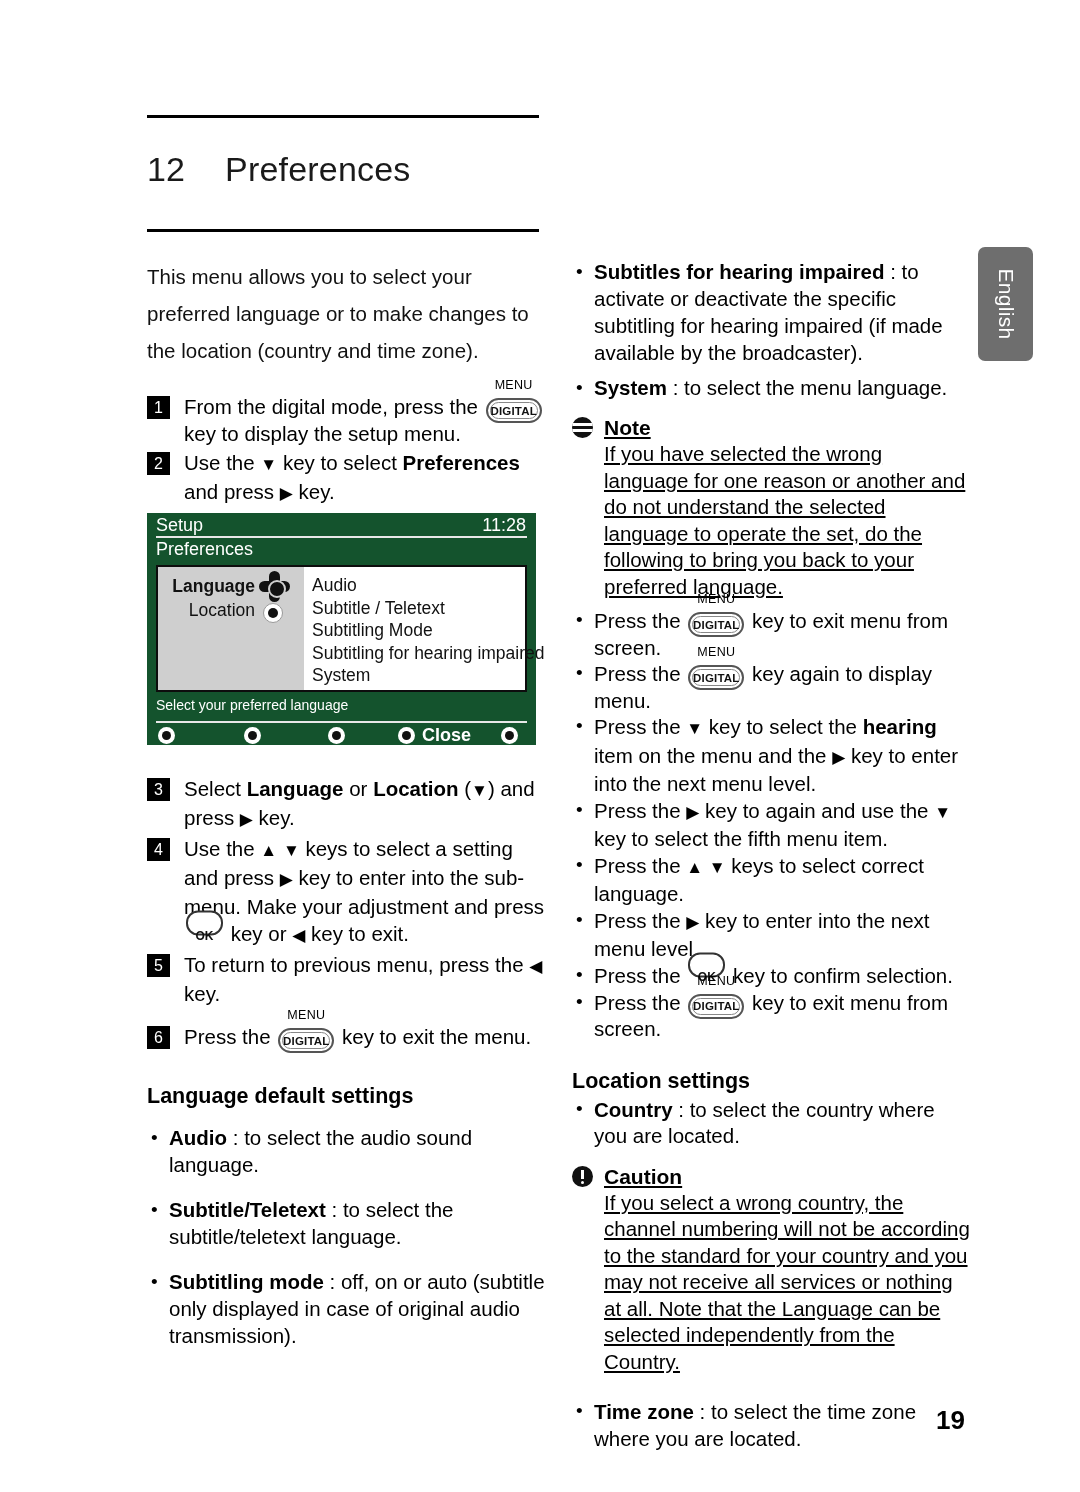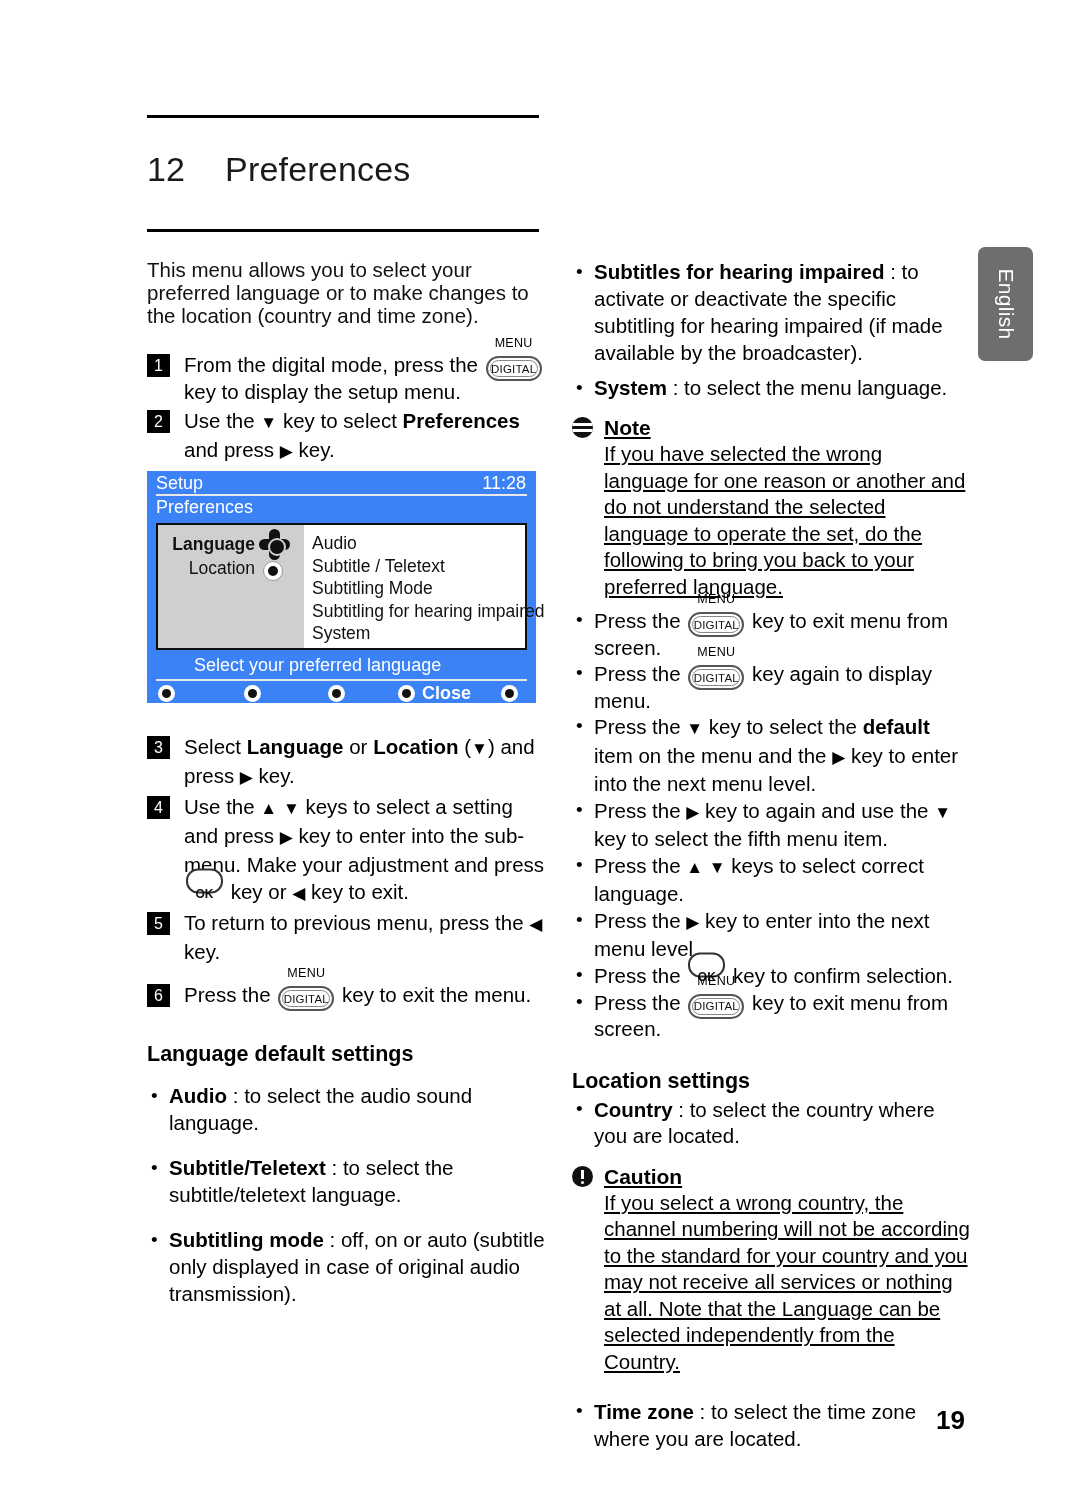"This menu allows you to" p.body { line-height: 23px -> 37px }
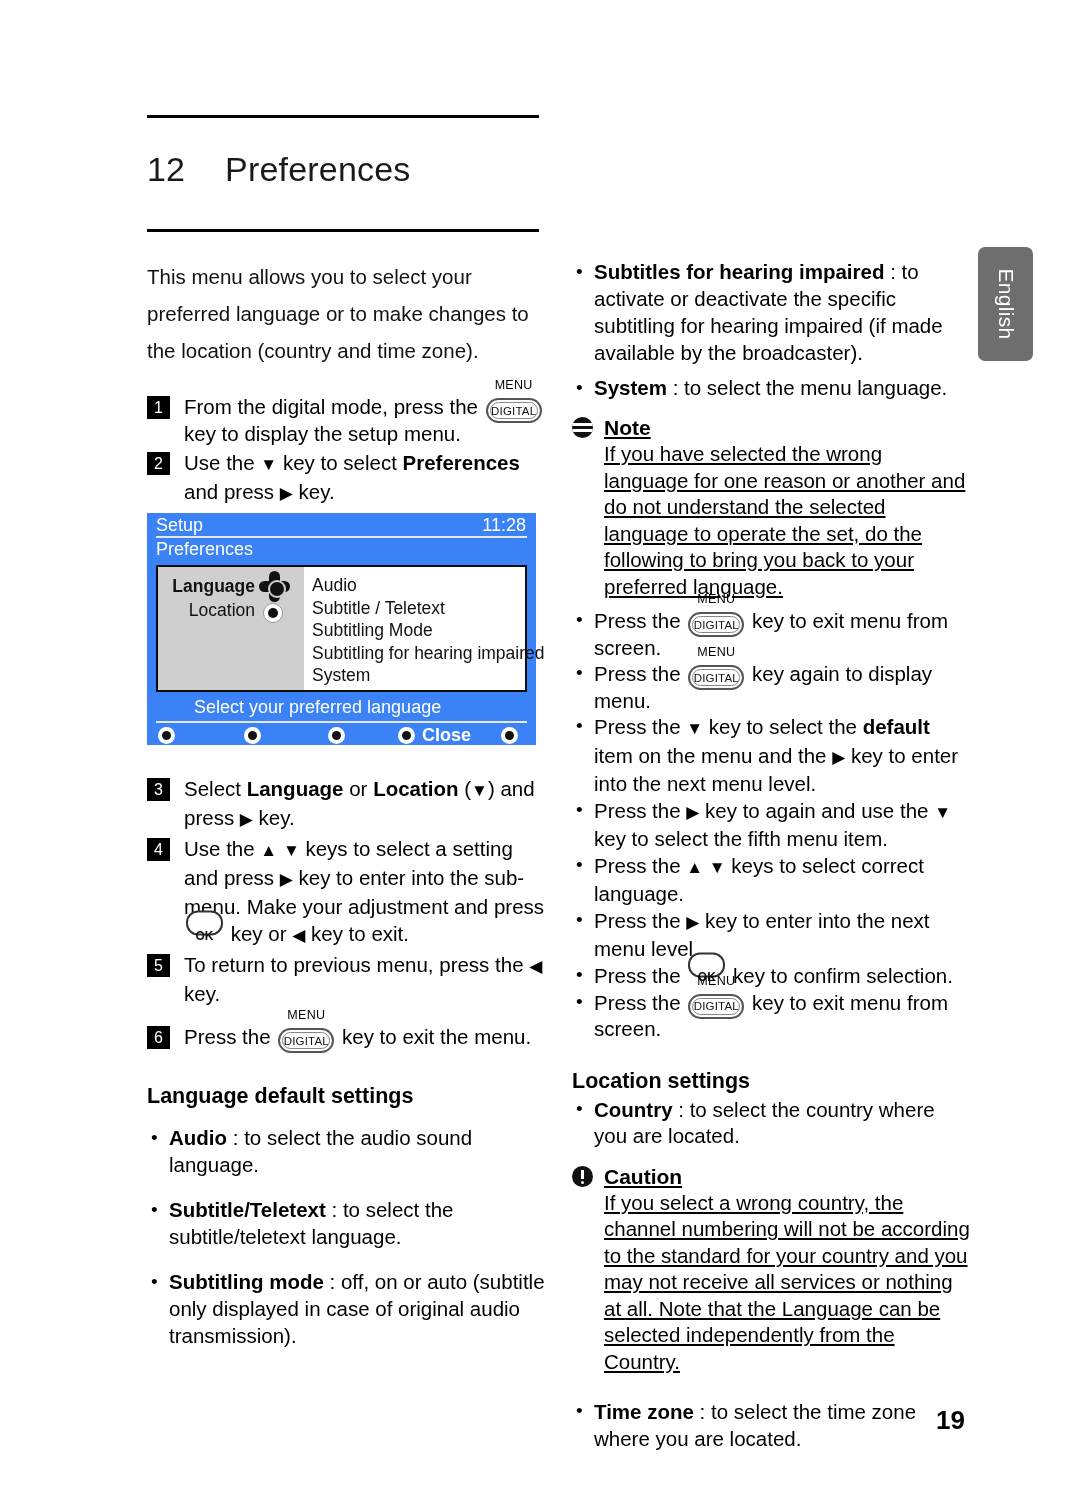"DIGITAL" .digital-oval span { font-weight: normal -> bold }
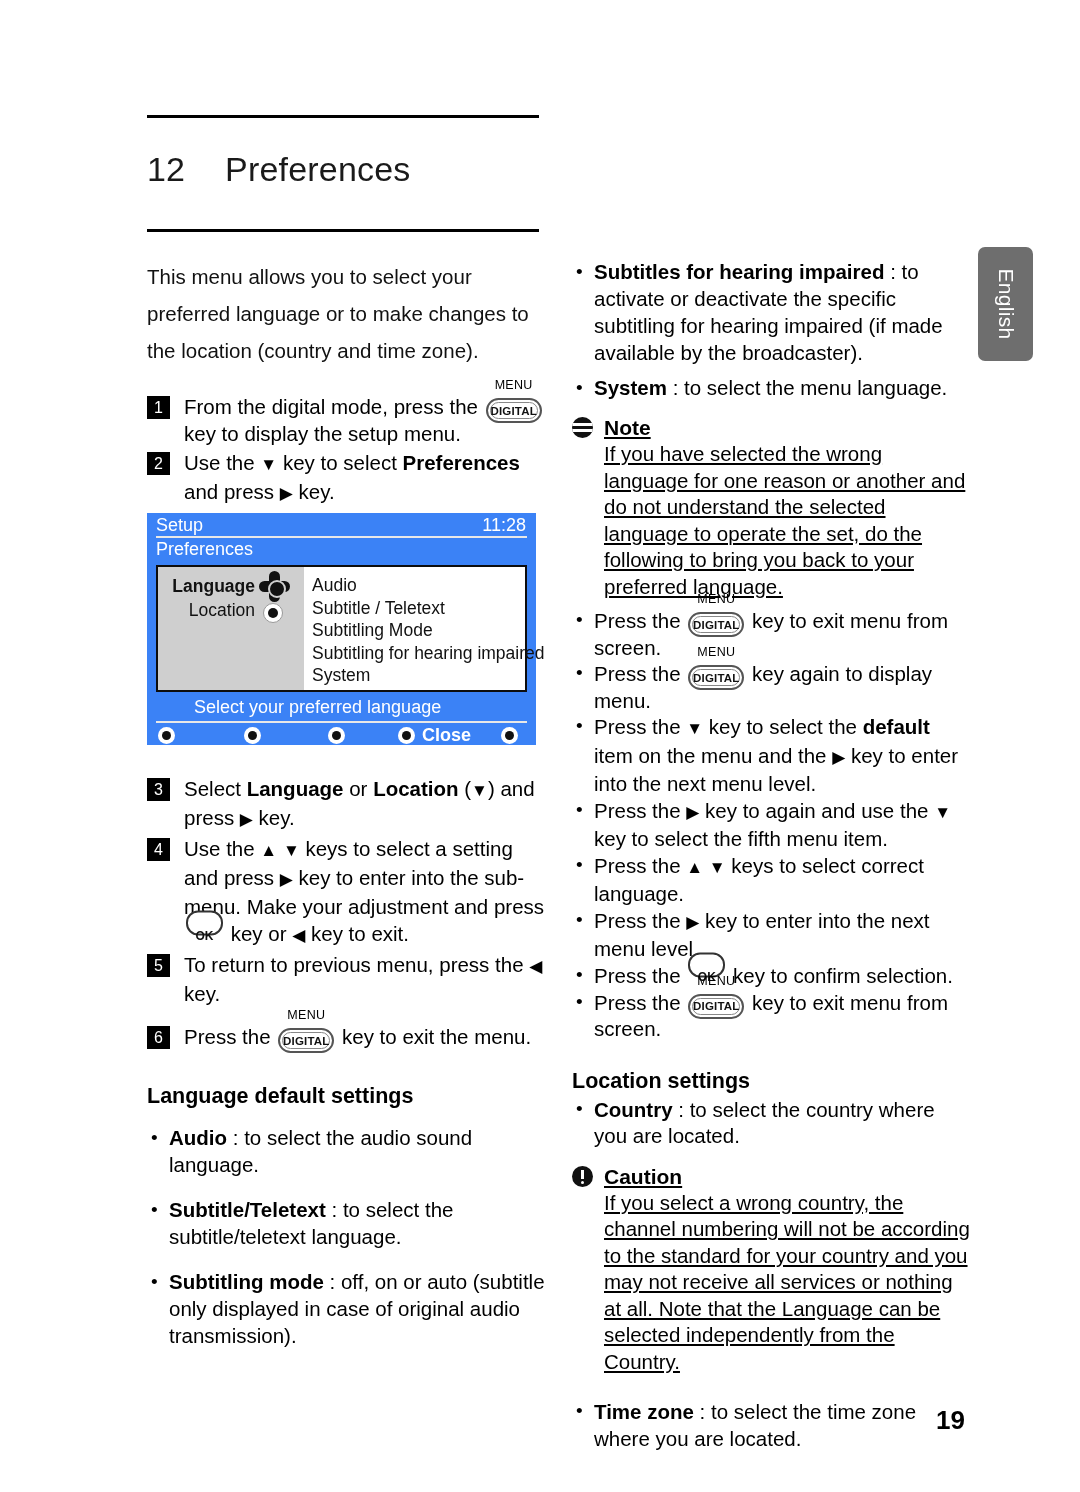"Setup" .tvmenu { background: #3b82f6 -> #14532d }
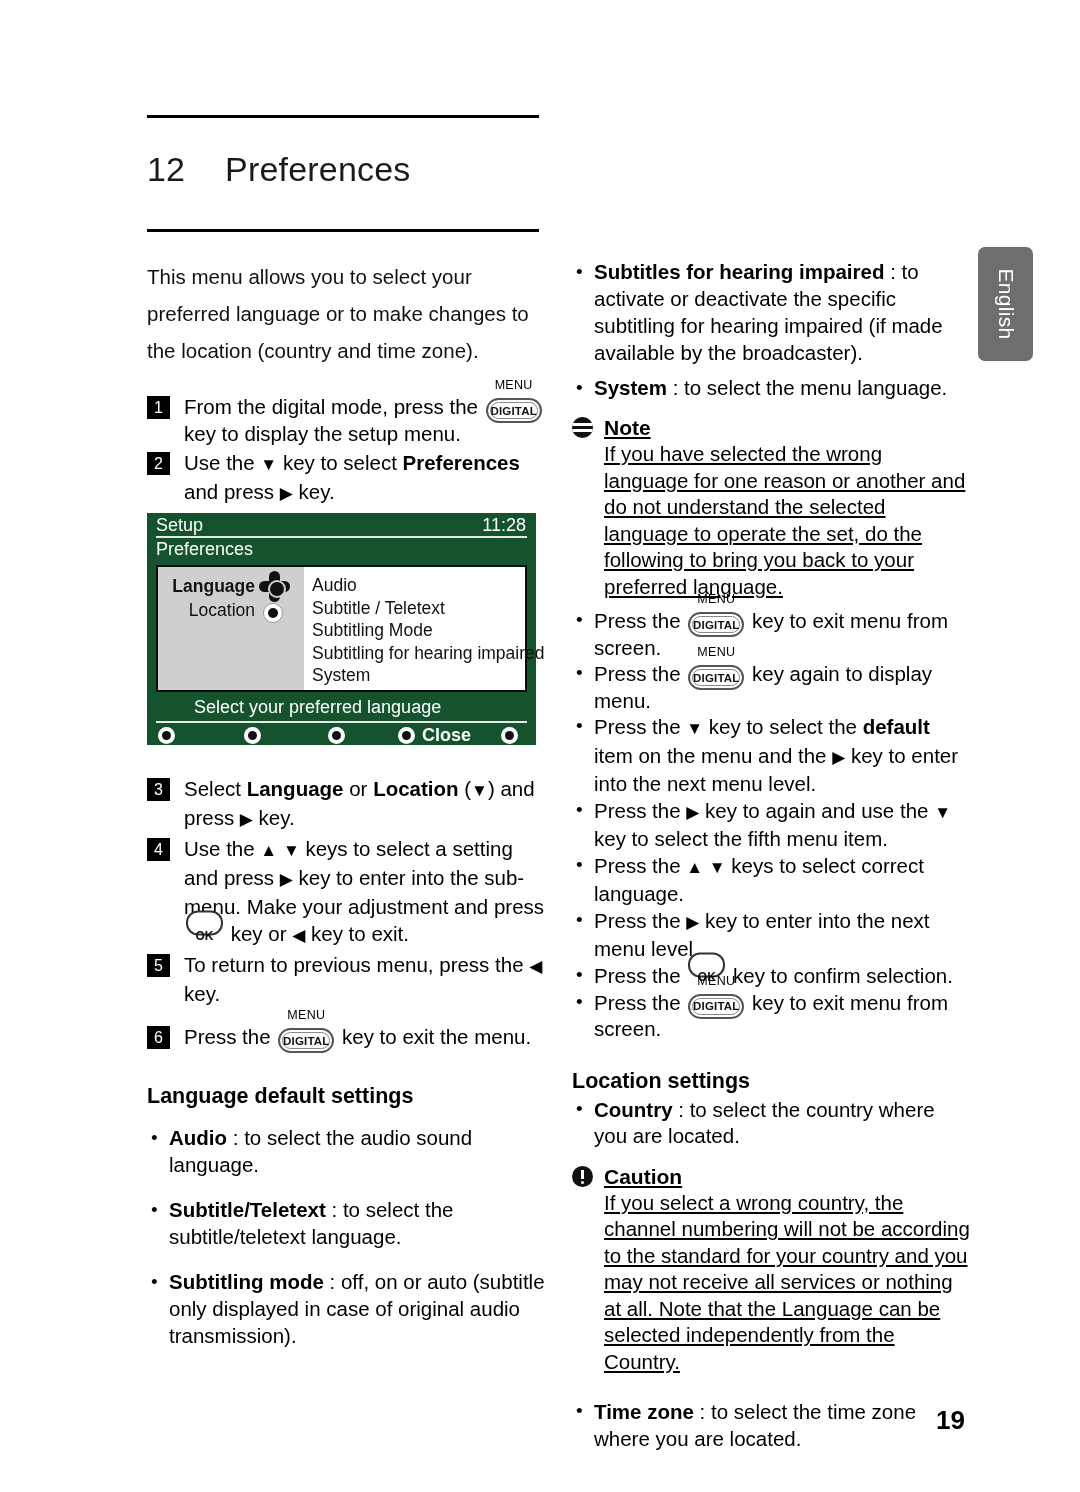"Select your preferred language" .tv-hint { font-size: 18px -> 14px; margin-left: 38px -> none }
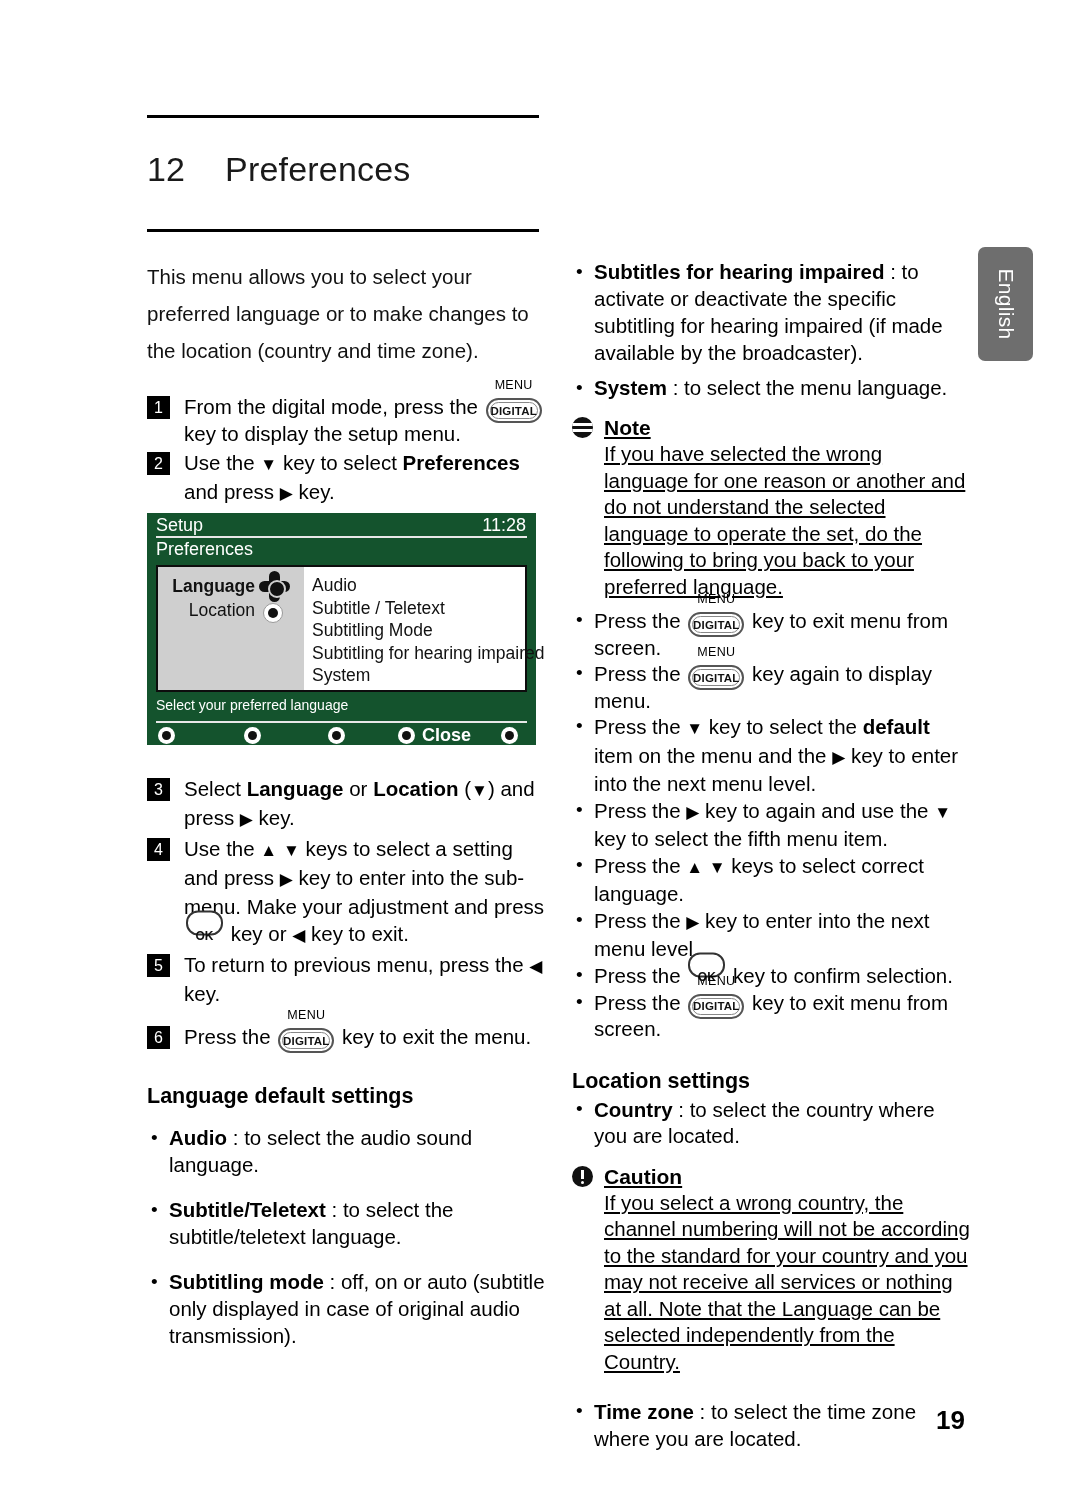"default" b { text: default -> hearing }
